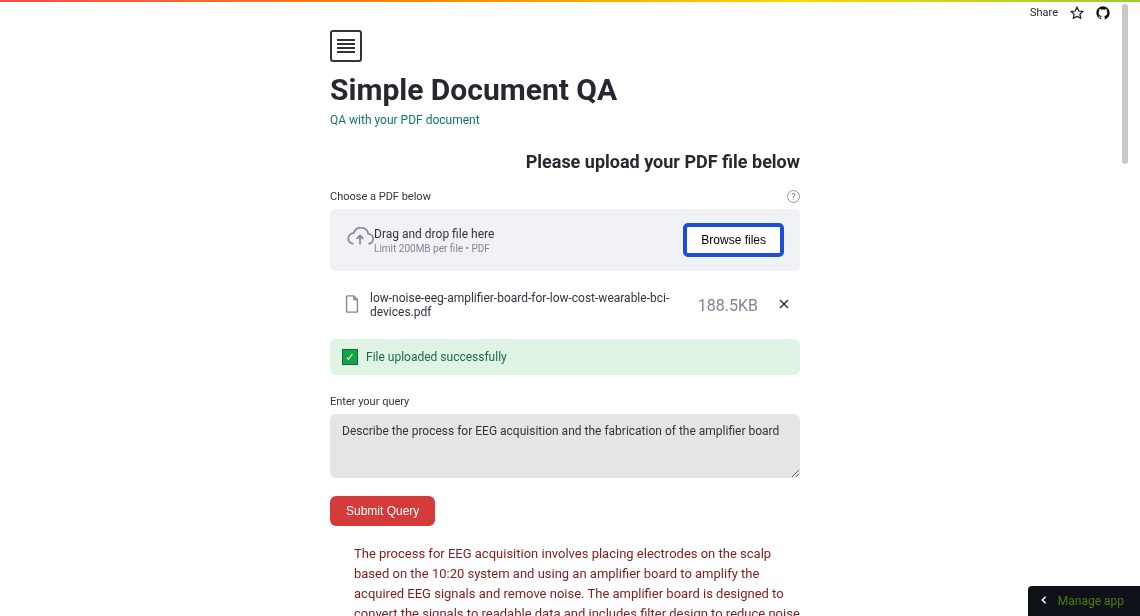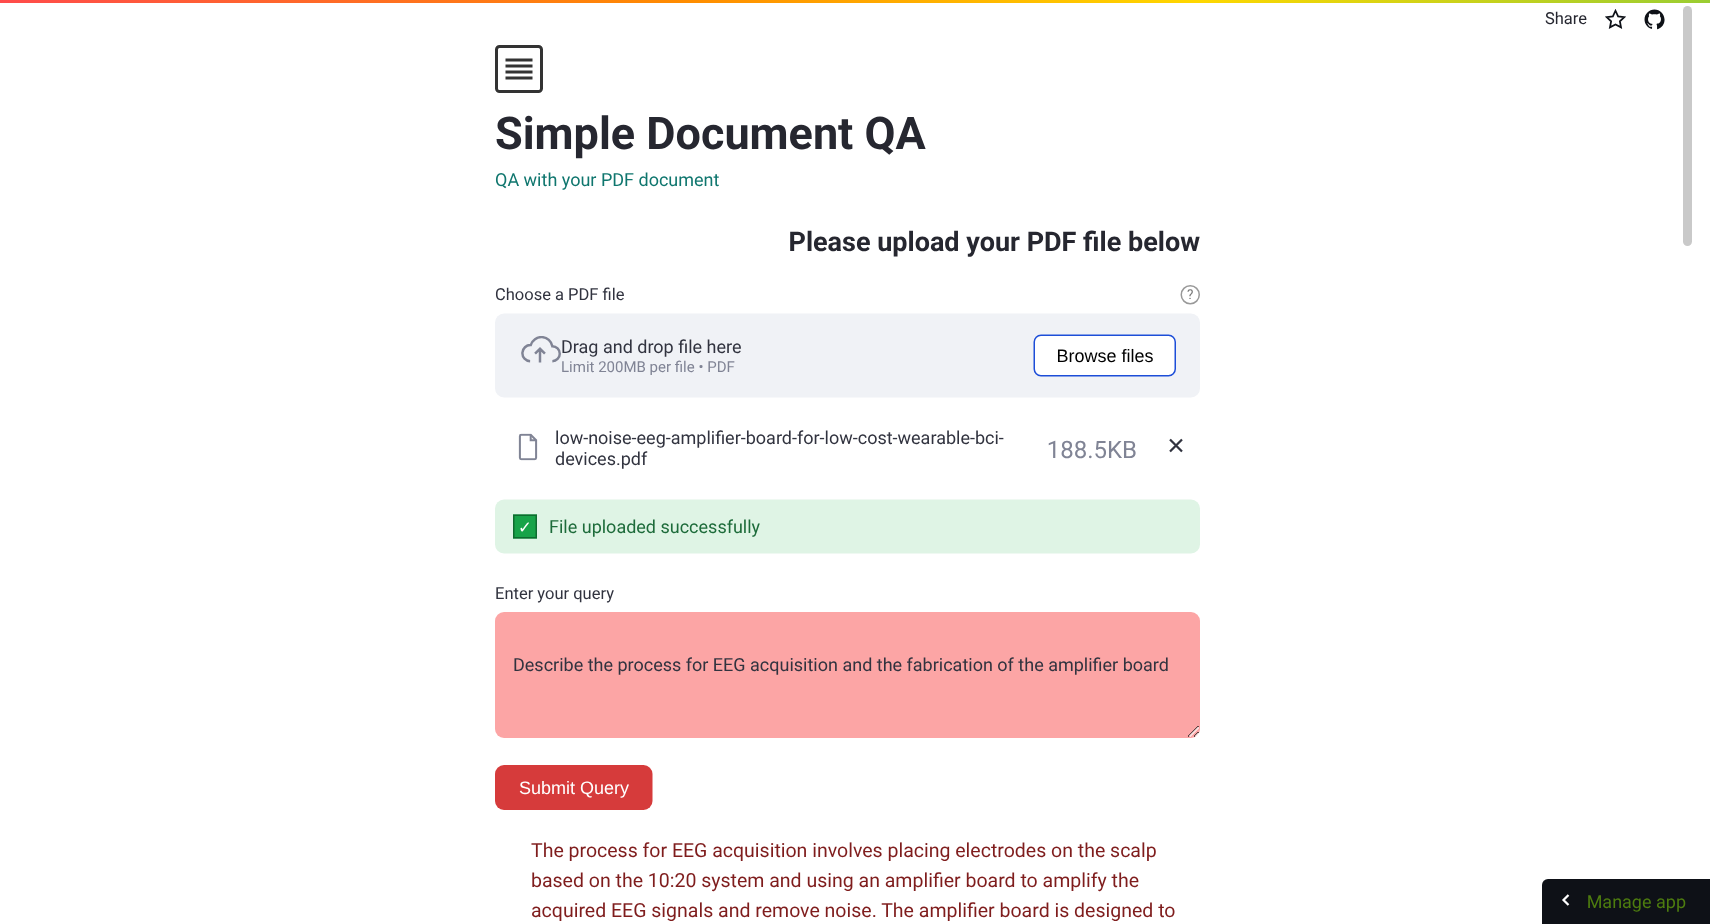"Choose a PDF file" span { text: file -> below }
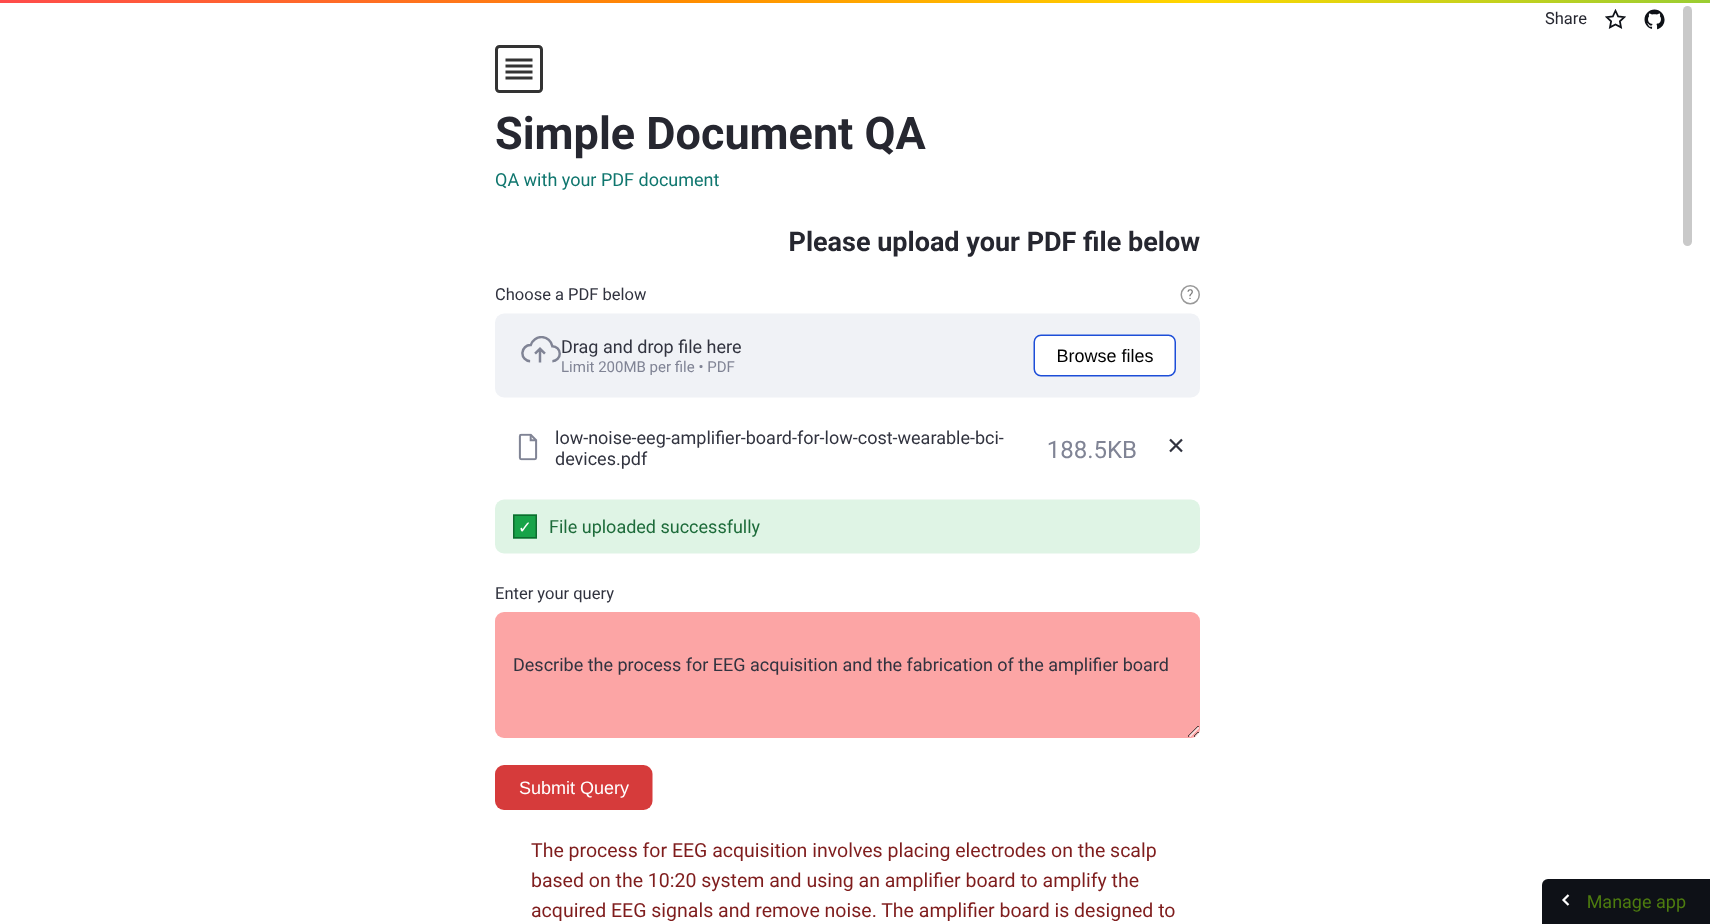"Browse files" .browse-btn { border: 1px solid #1d4ed8 -> 4px solid #1d4ed8 }
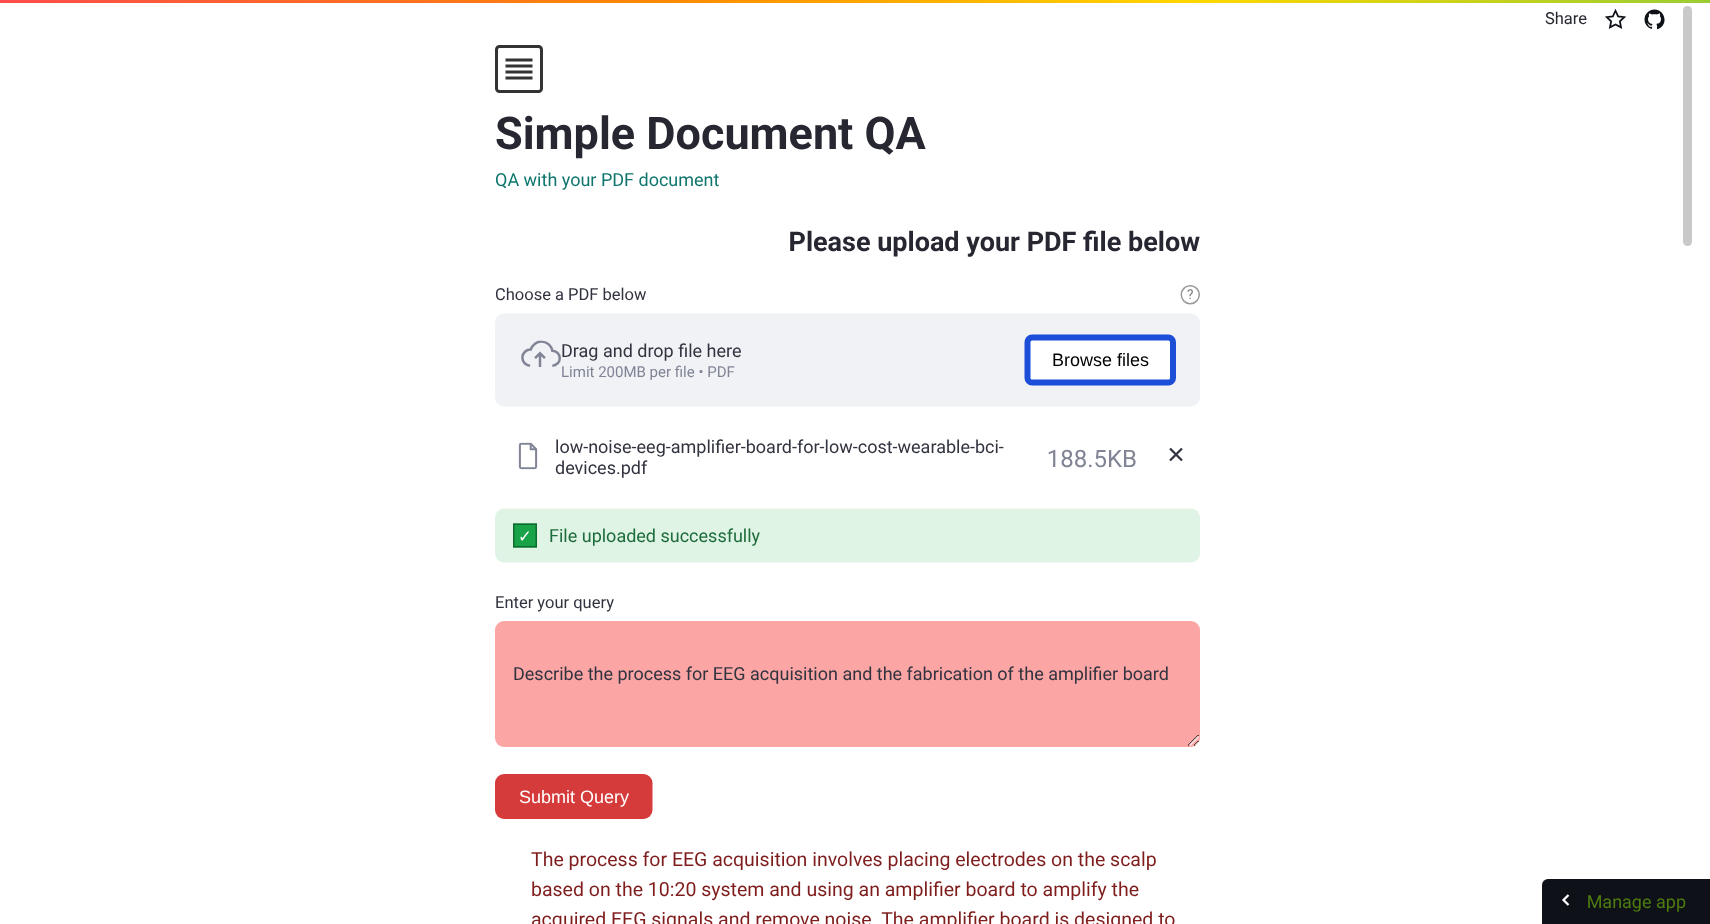"Describe the process for EEG" .query-area { background: #fca5a5 -> #e5e5e5; padding: 28px 12px -> 10px 12px }
